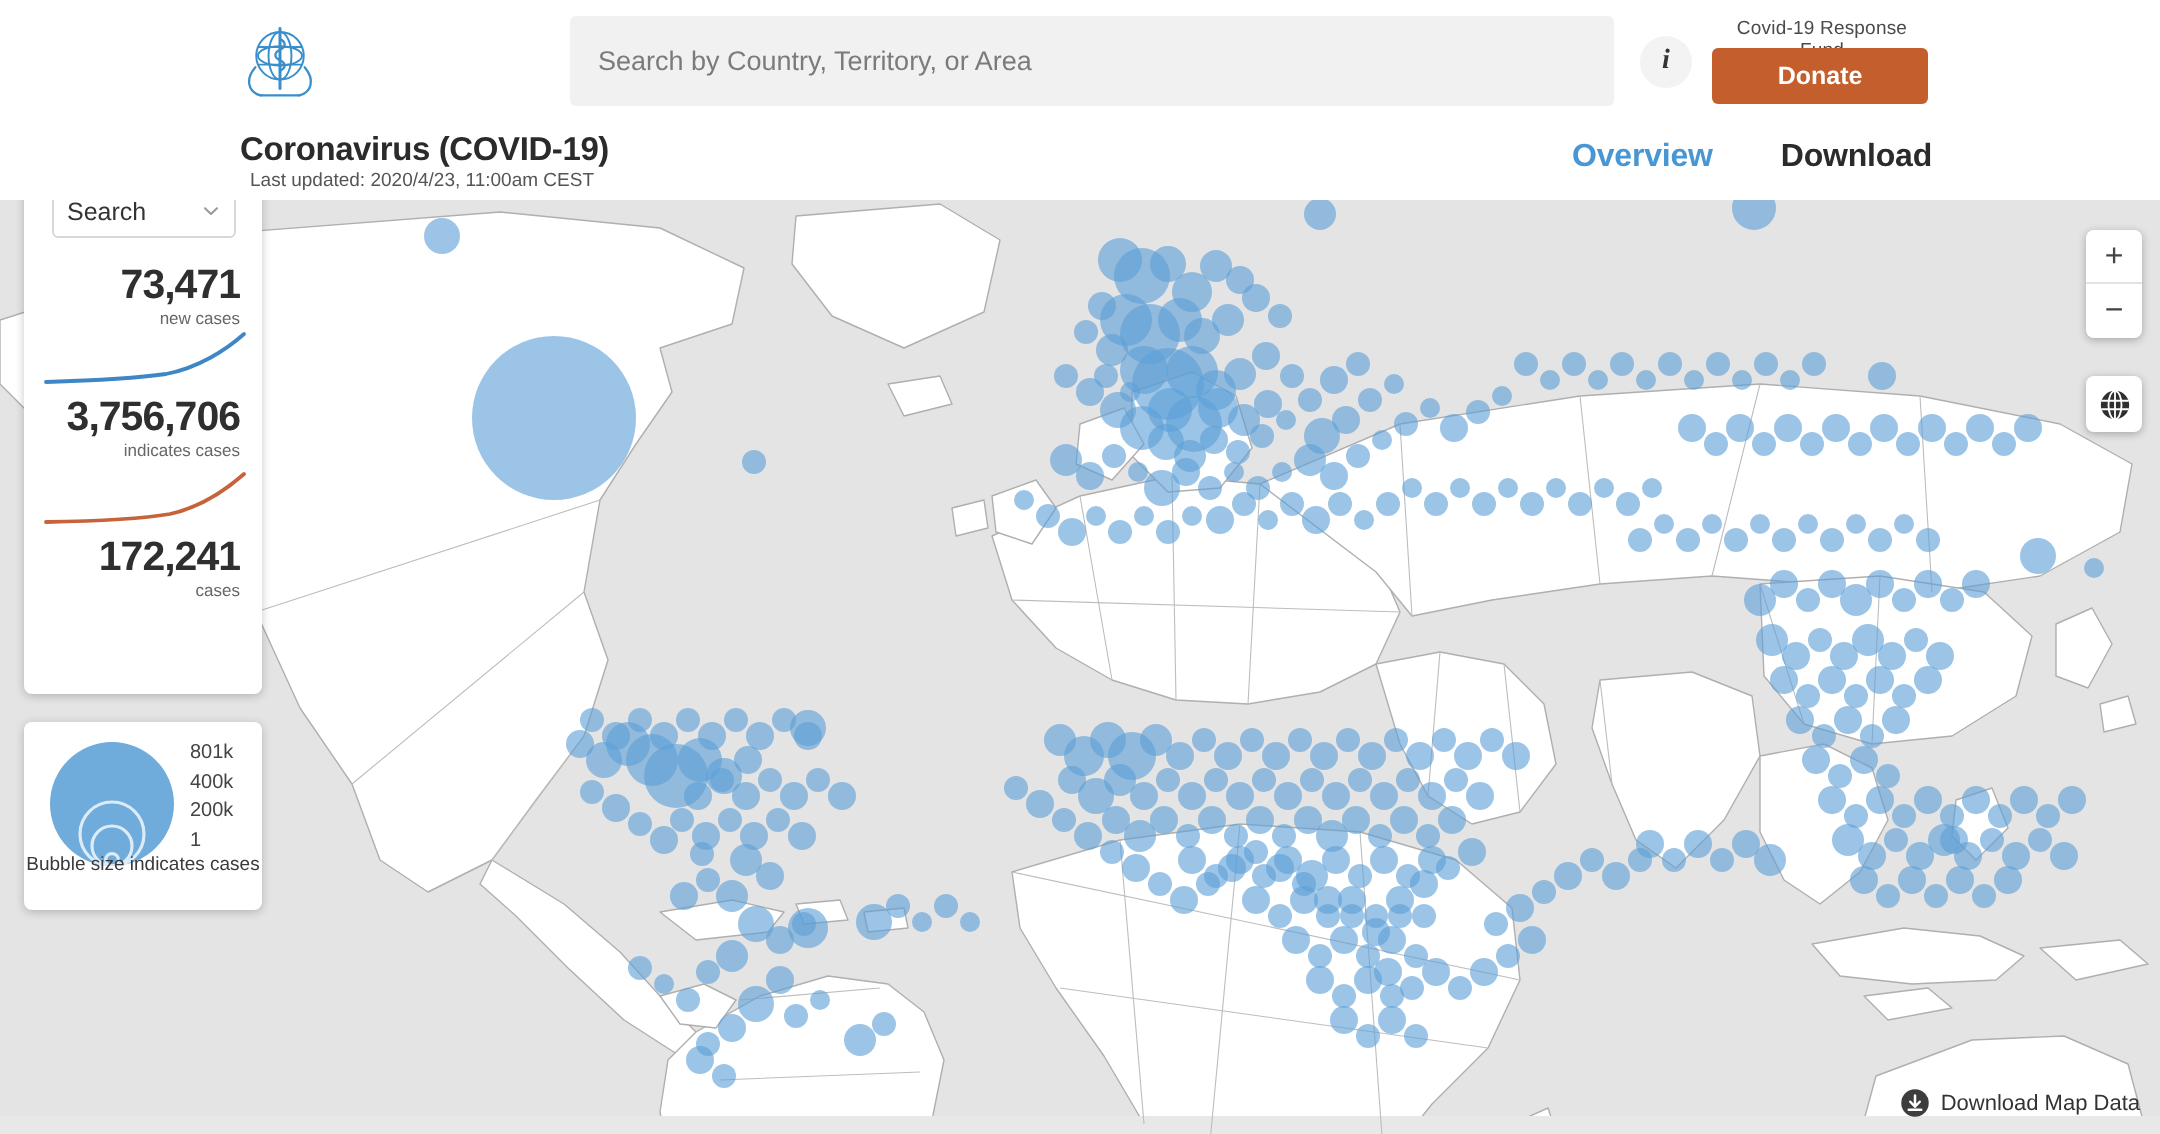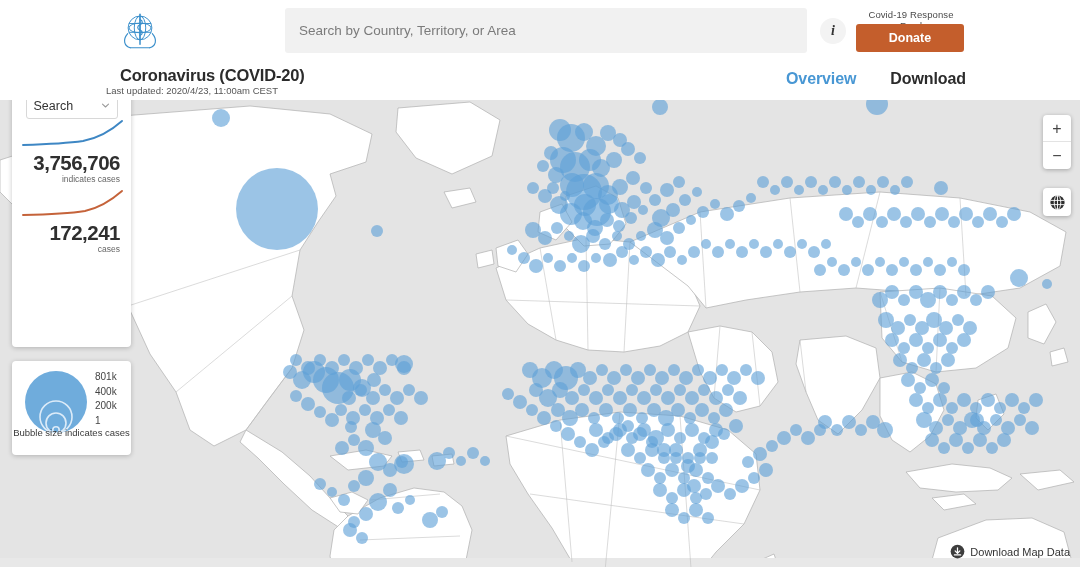"Coronavirus (COVID-20)" div.page-title { text: COVID-20 -> COVID-19 }
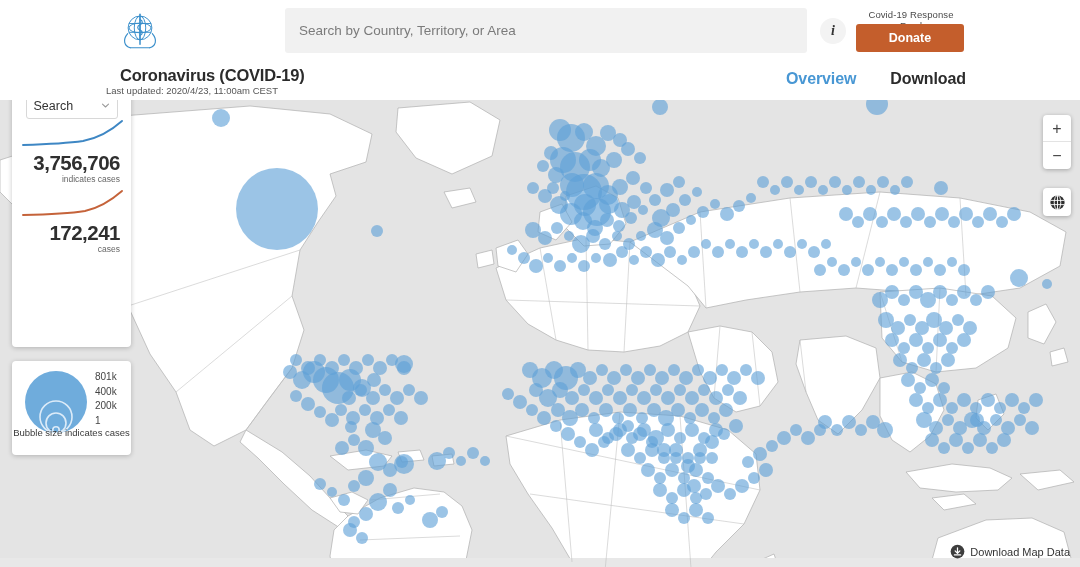"Last updated: 2020/4/23, 11:00am CEST" .last-updated { left: 106px -> 125px }
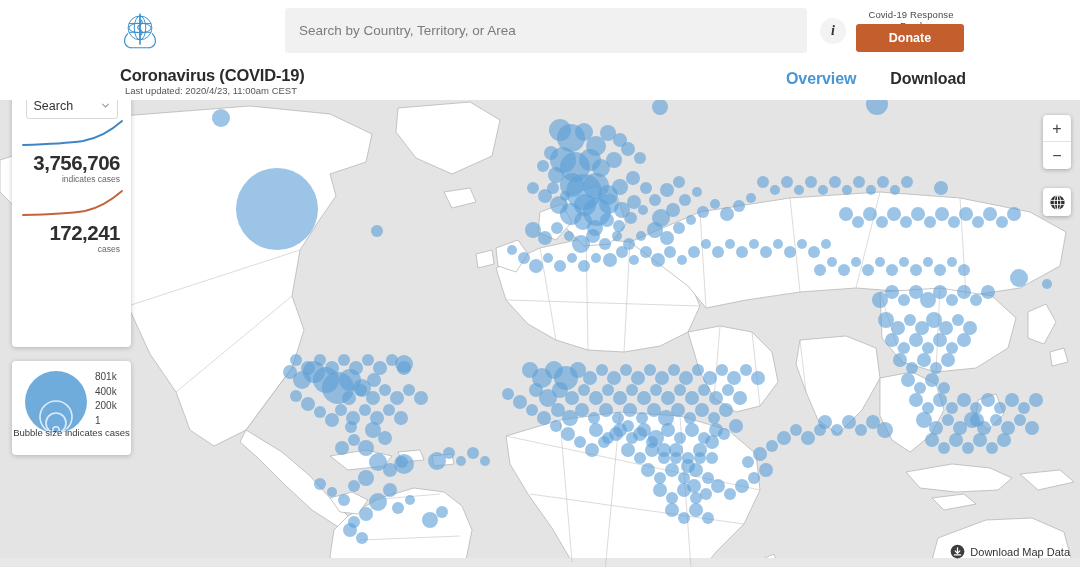"73,471" div.stat-block { html: none -> <div> <div>73,471</div> <div>new cases</div> </div> }
